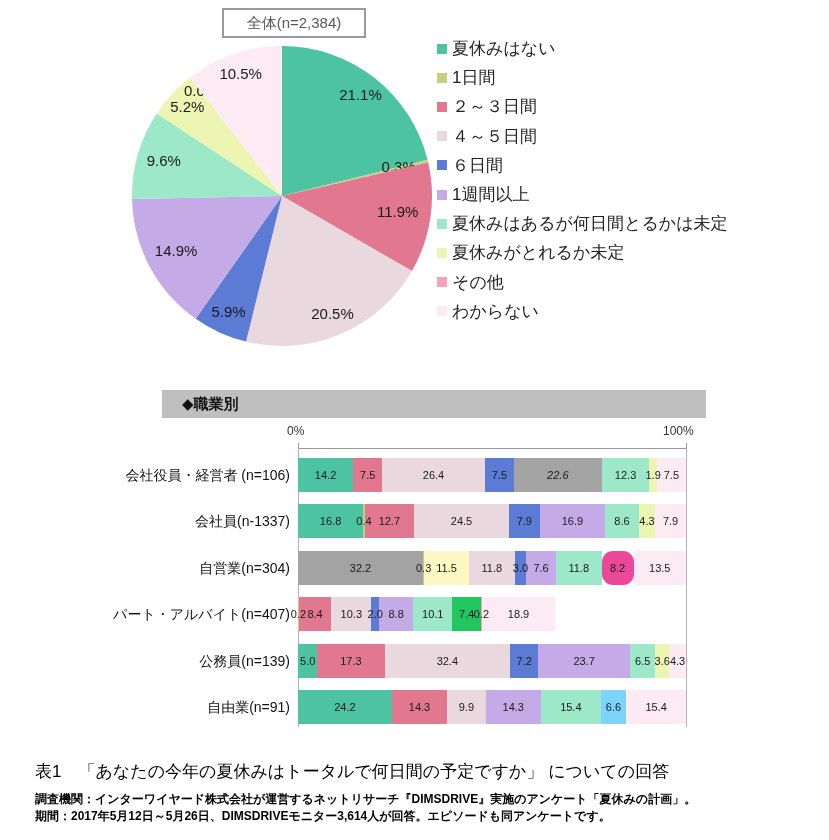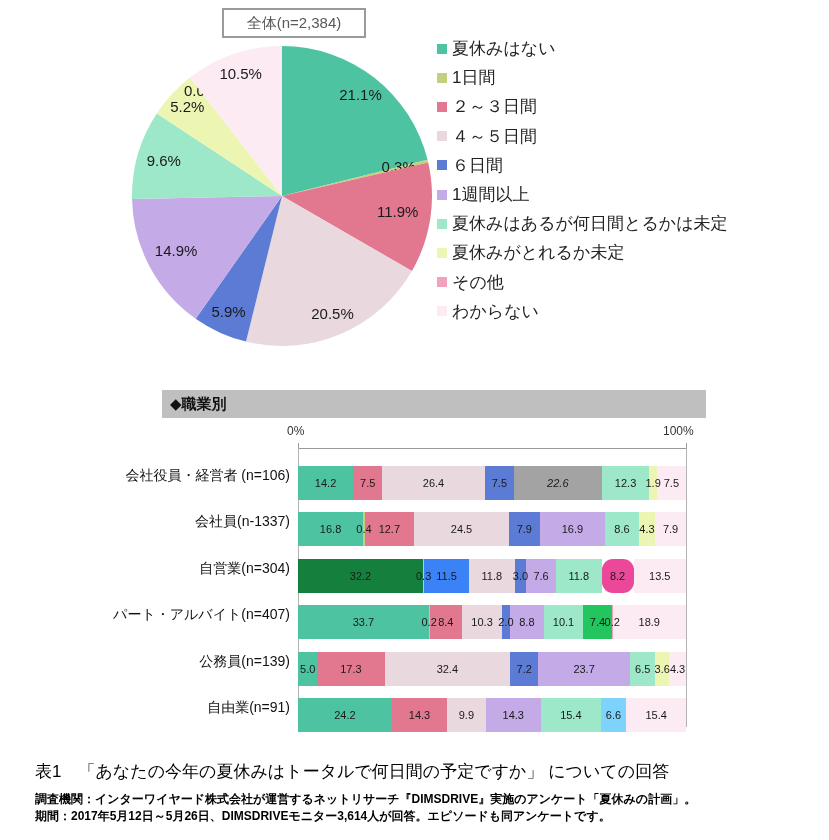"◆職業別" .section-header { padding-left: 8px -> 20px }
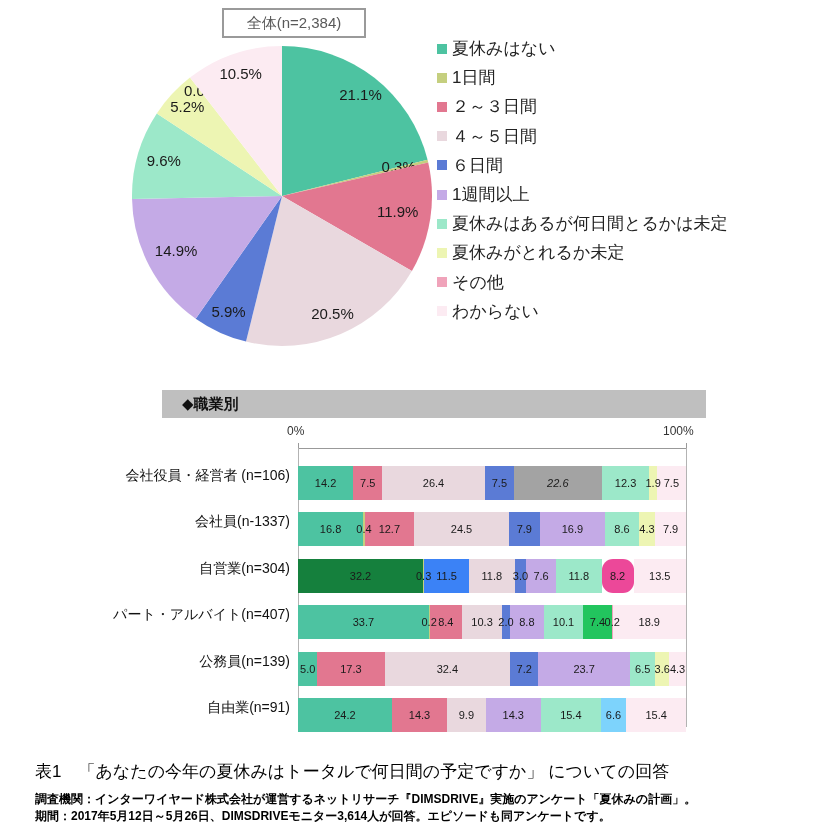"14.2" .bar-track { top: 8px -> 0 }
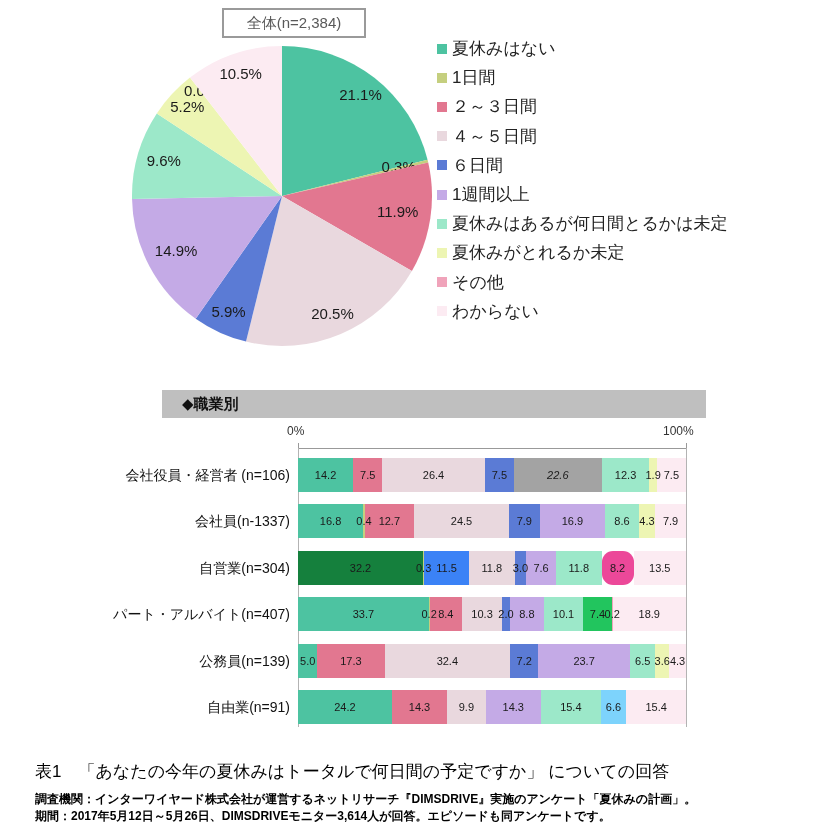"32.2" div.bar-seg { background: #15803d -> #a3a3a3 }
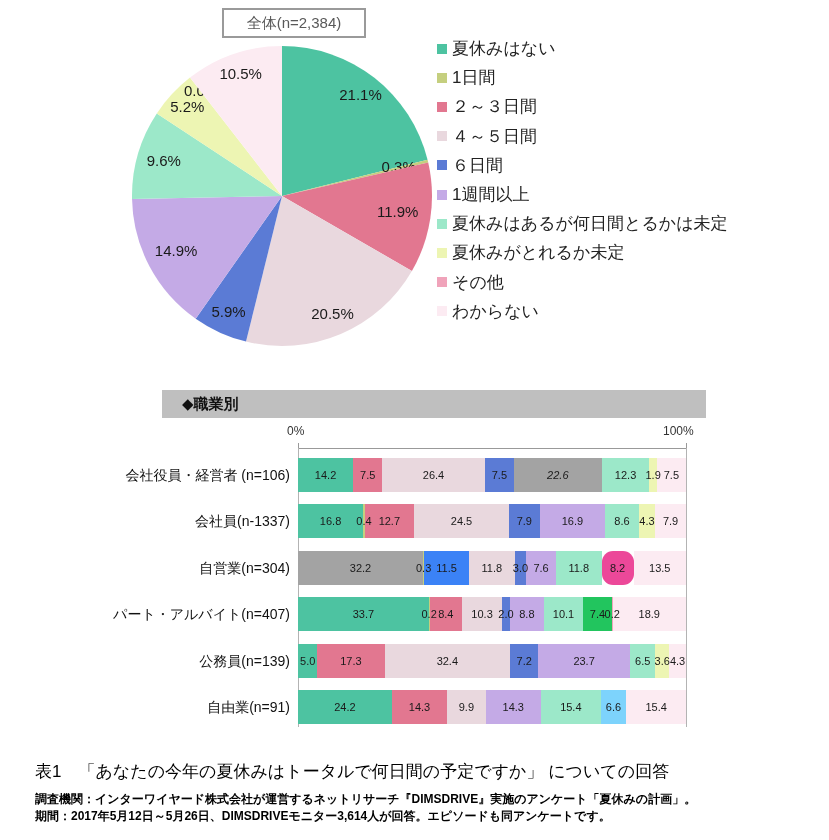"11.5" div.bar-seg { background: #3b82f6 -> #fef9c3 }
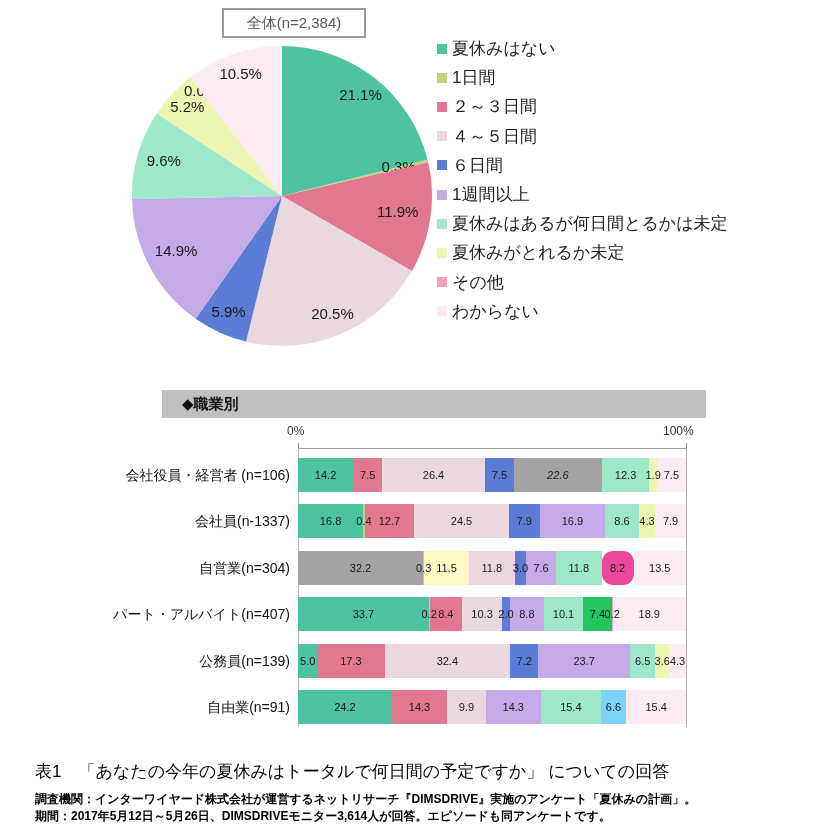"33.7" div.bar-seg { html: <div> <span>33.7</span> </div> -> none }
